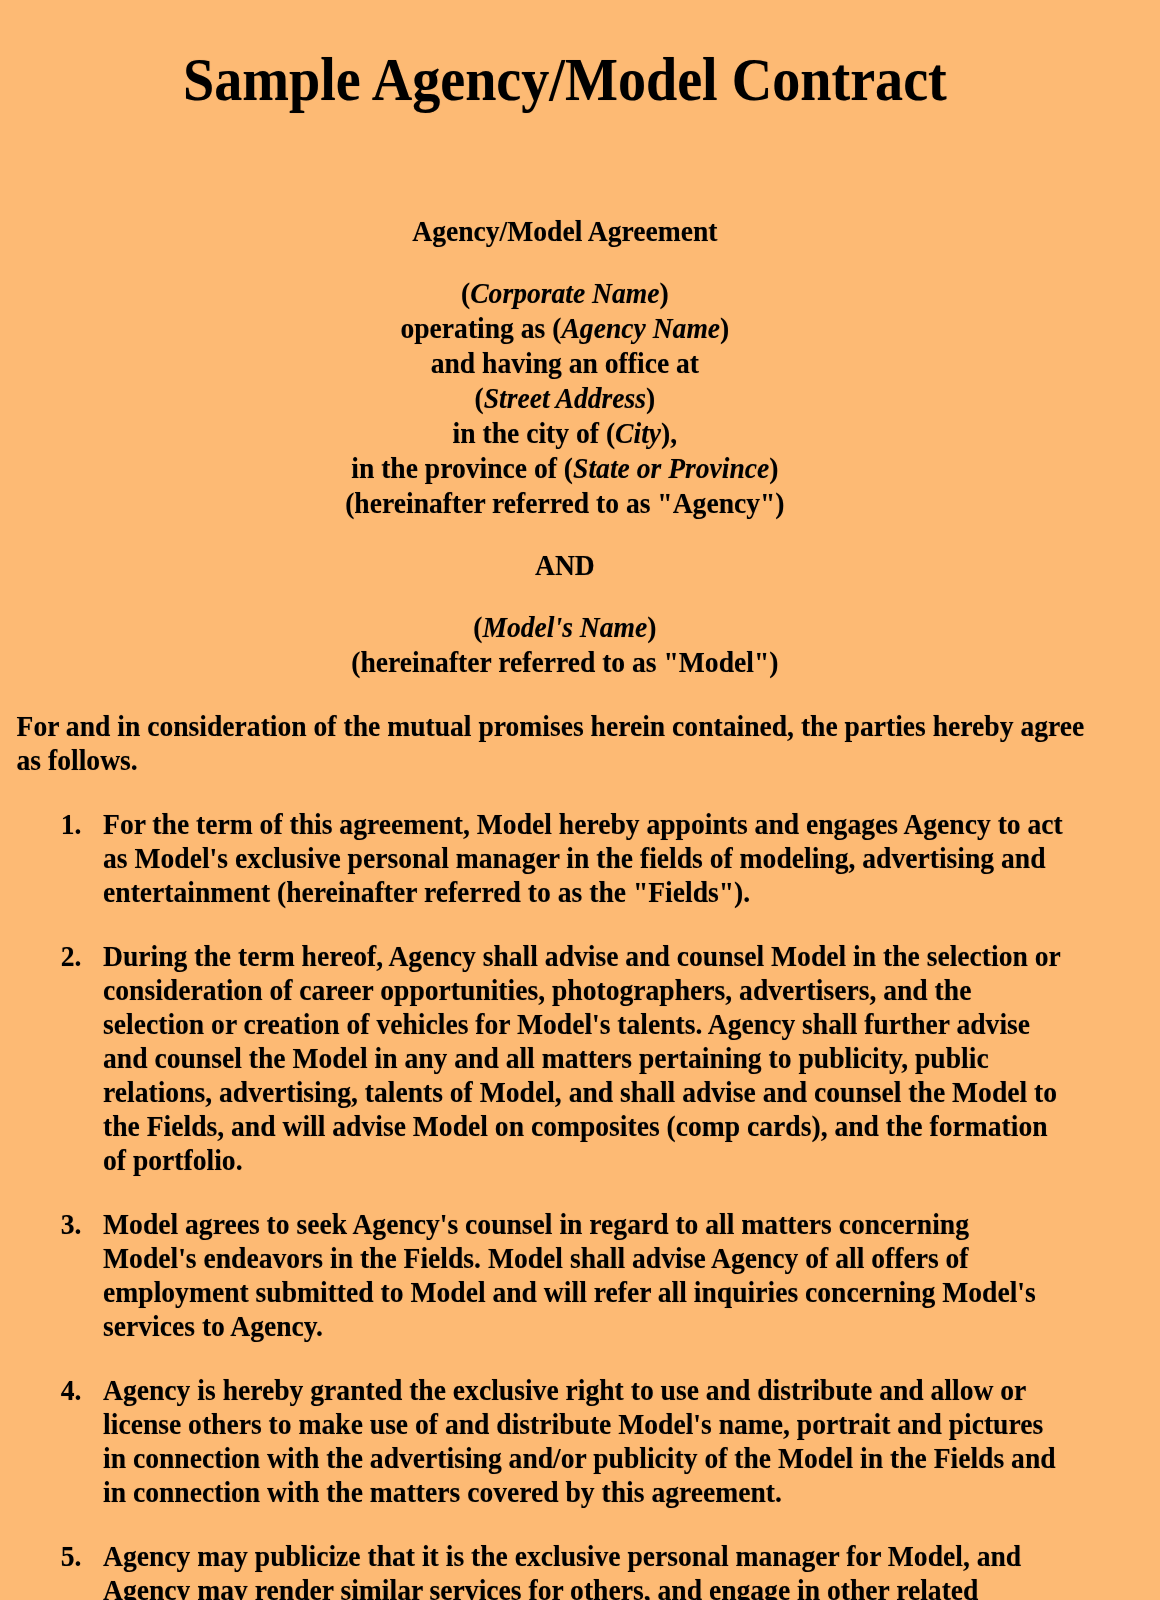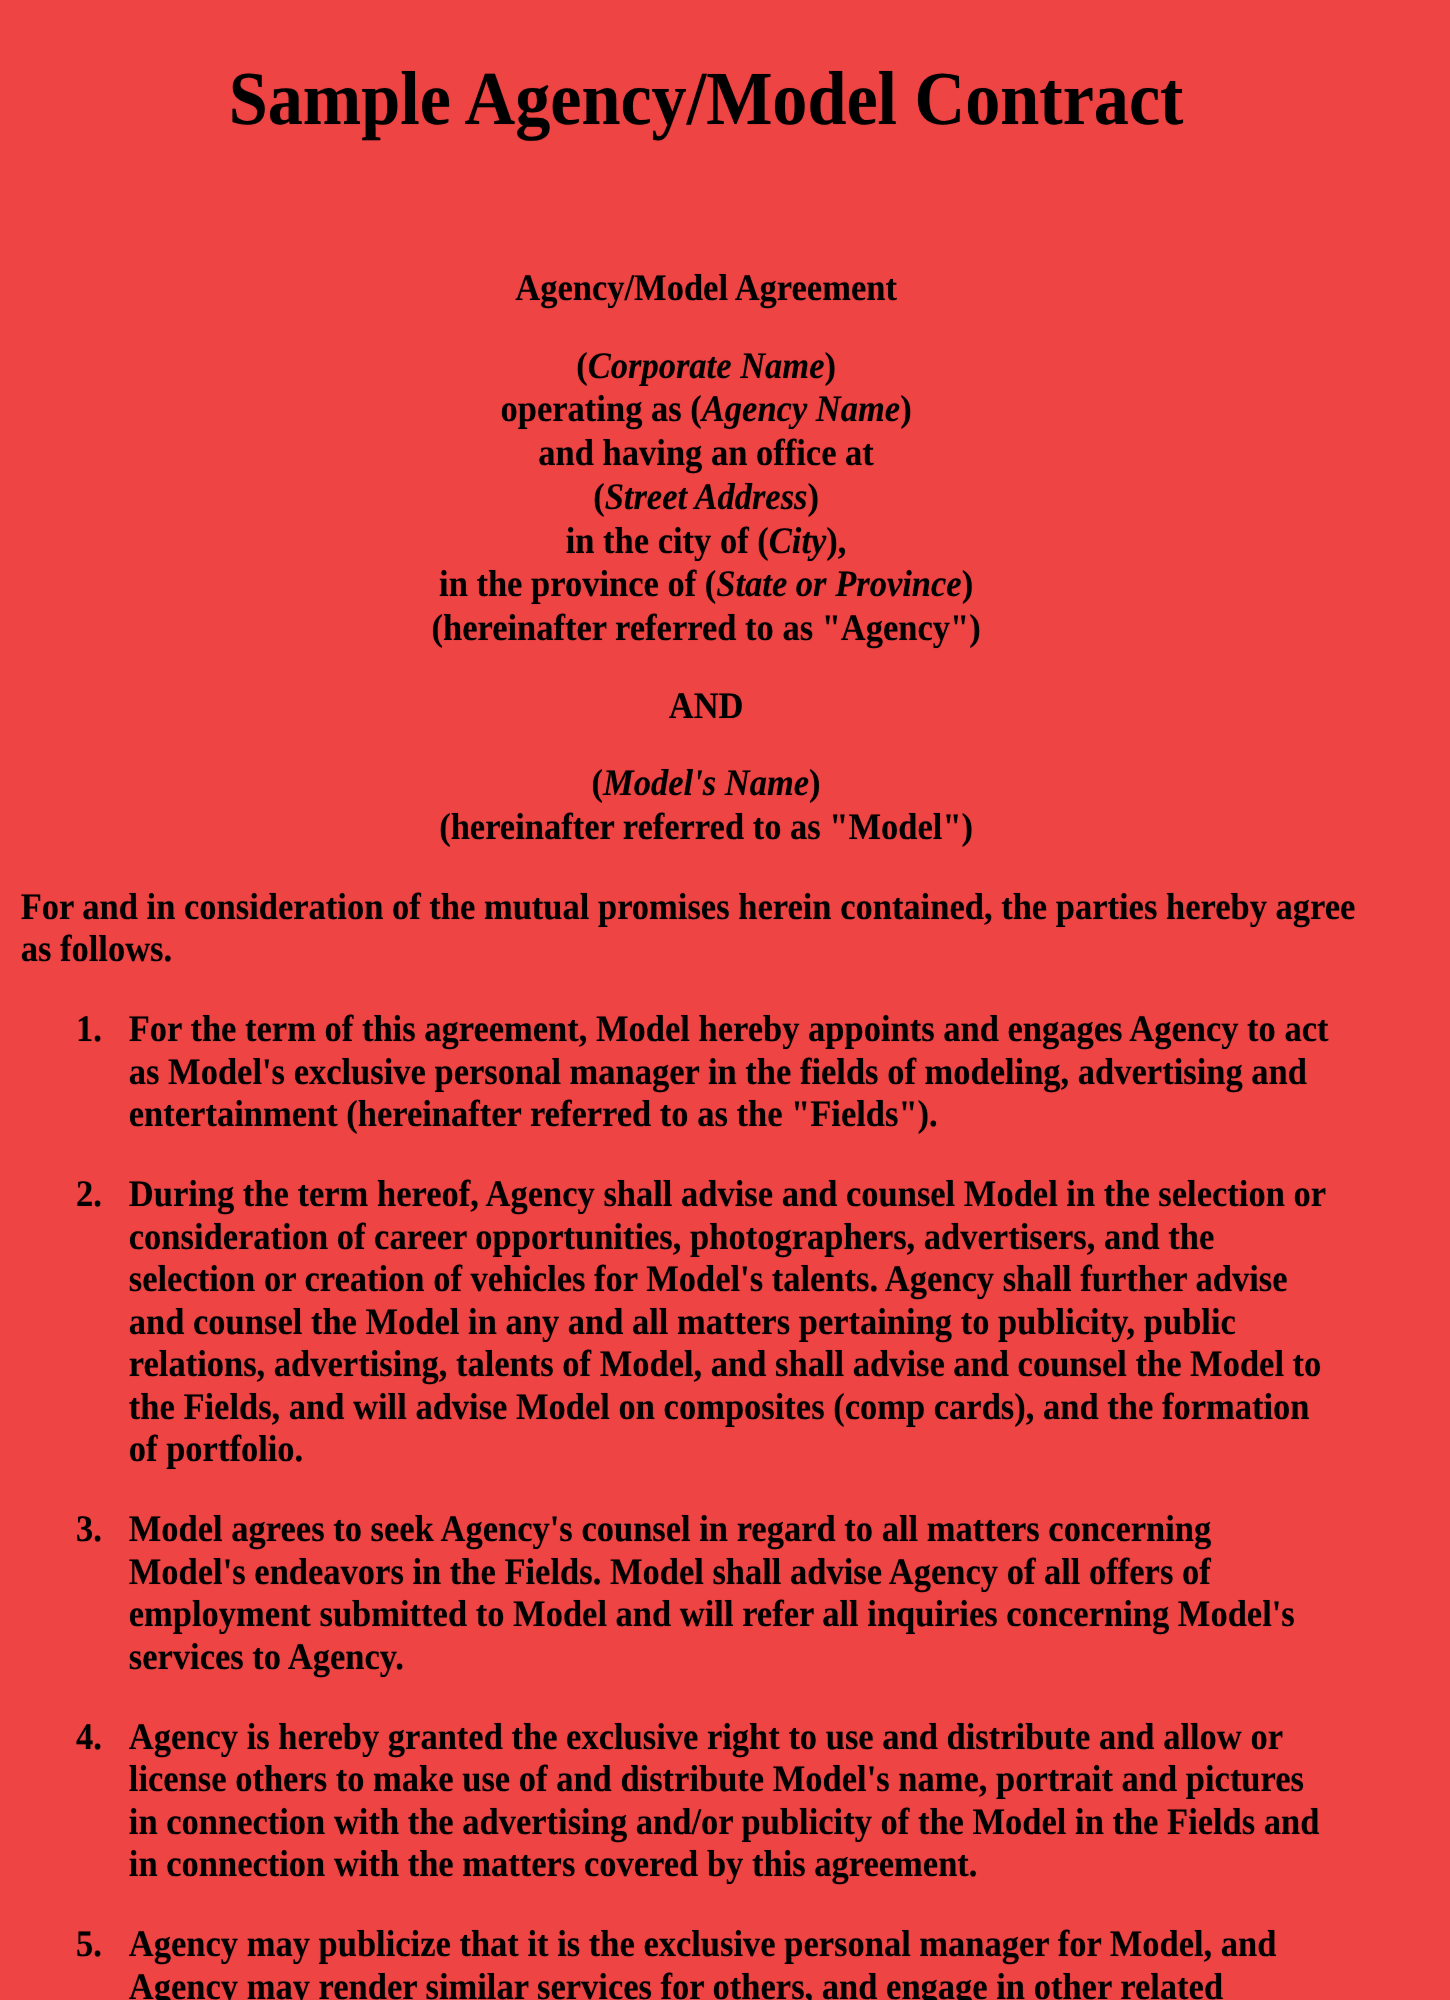"Sample Agency/Model Contract" .page { background: #ef4444 -> #fdba74 }
